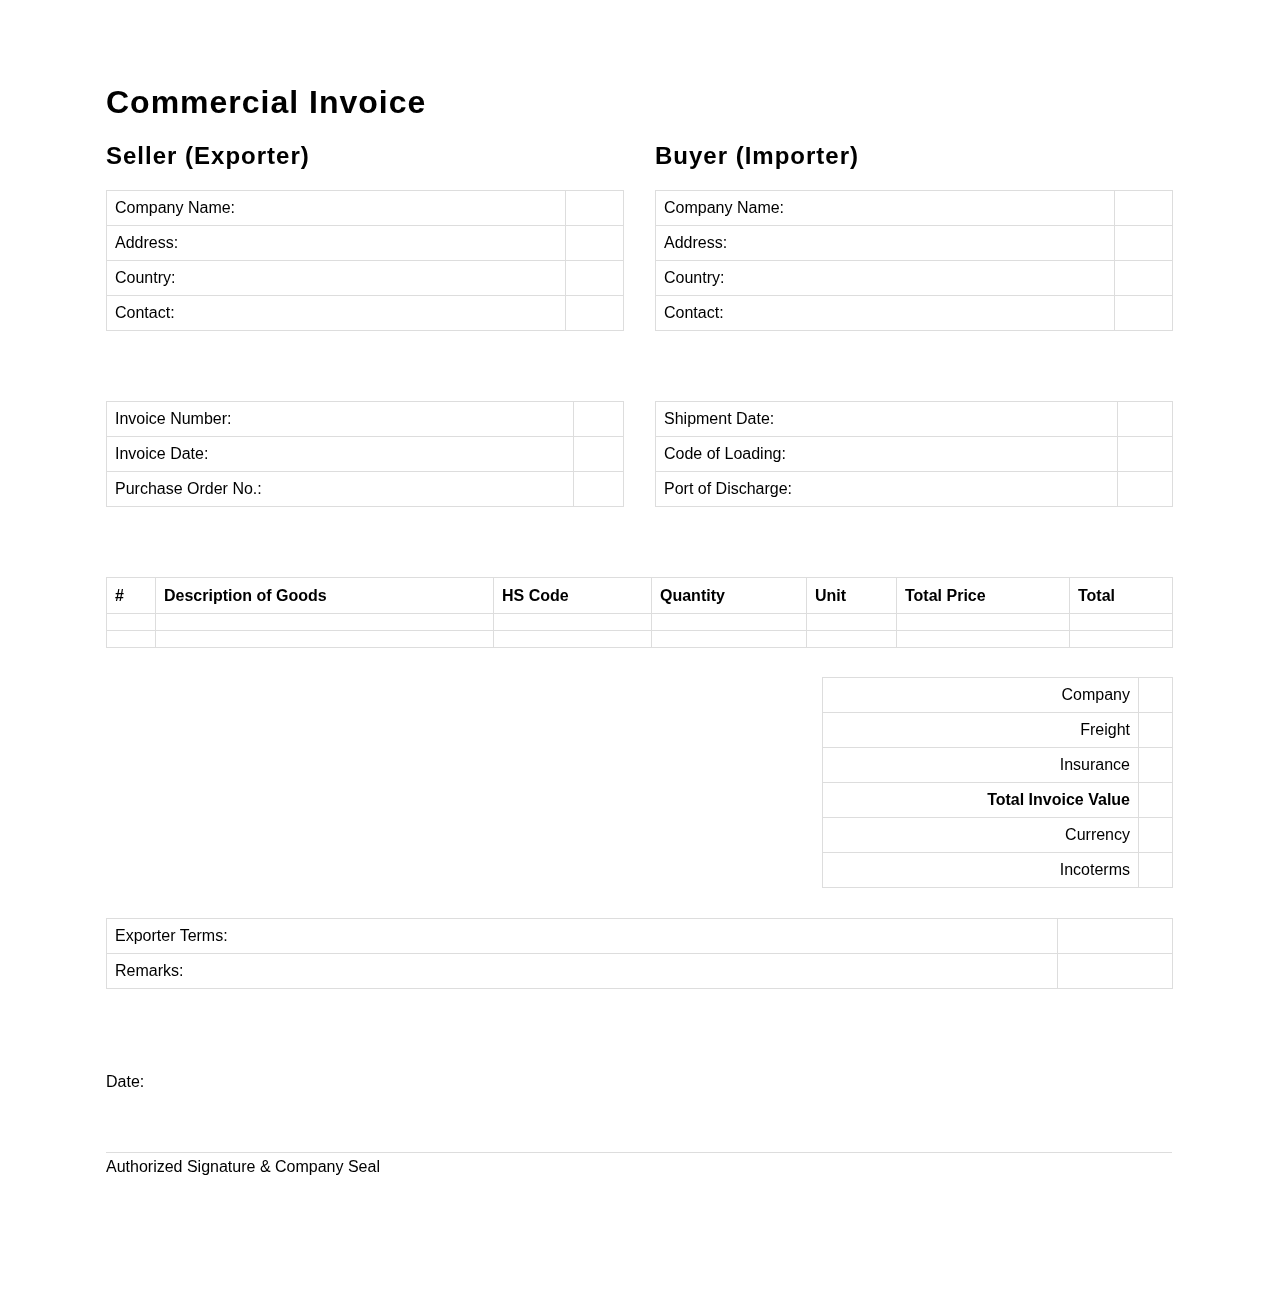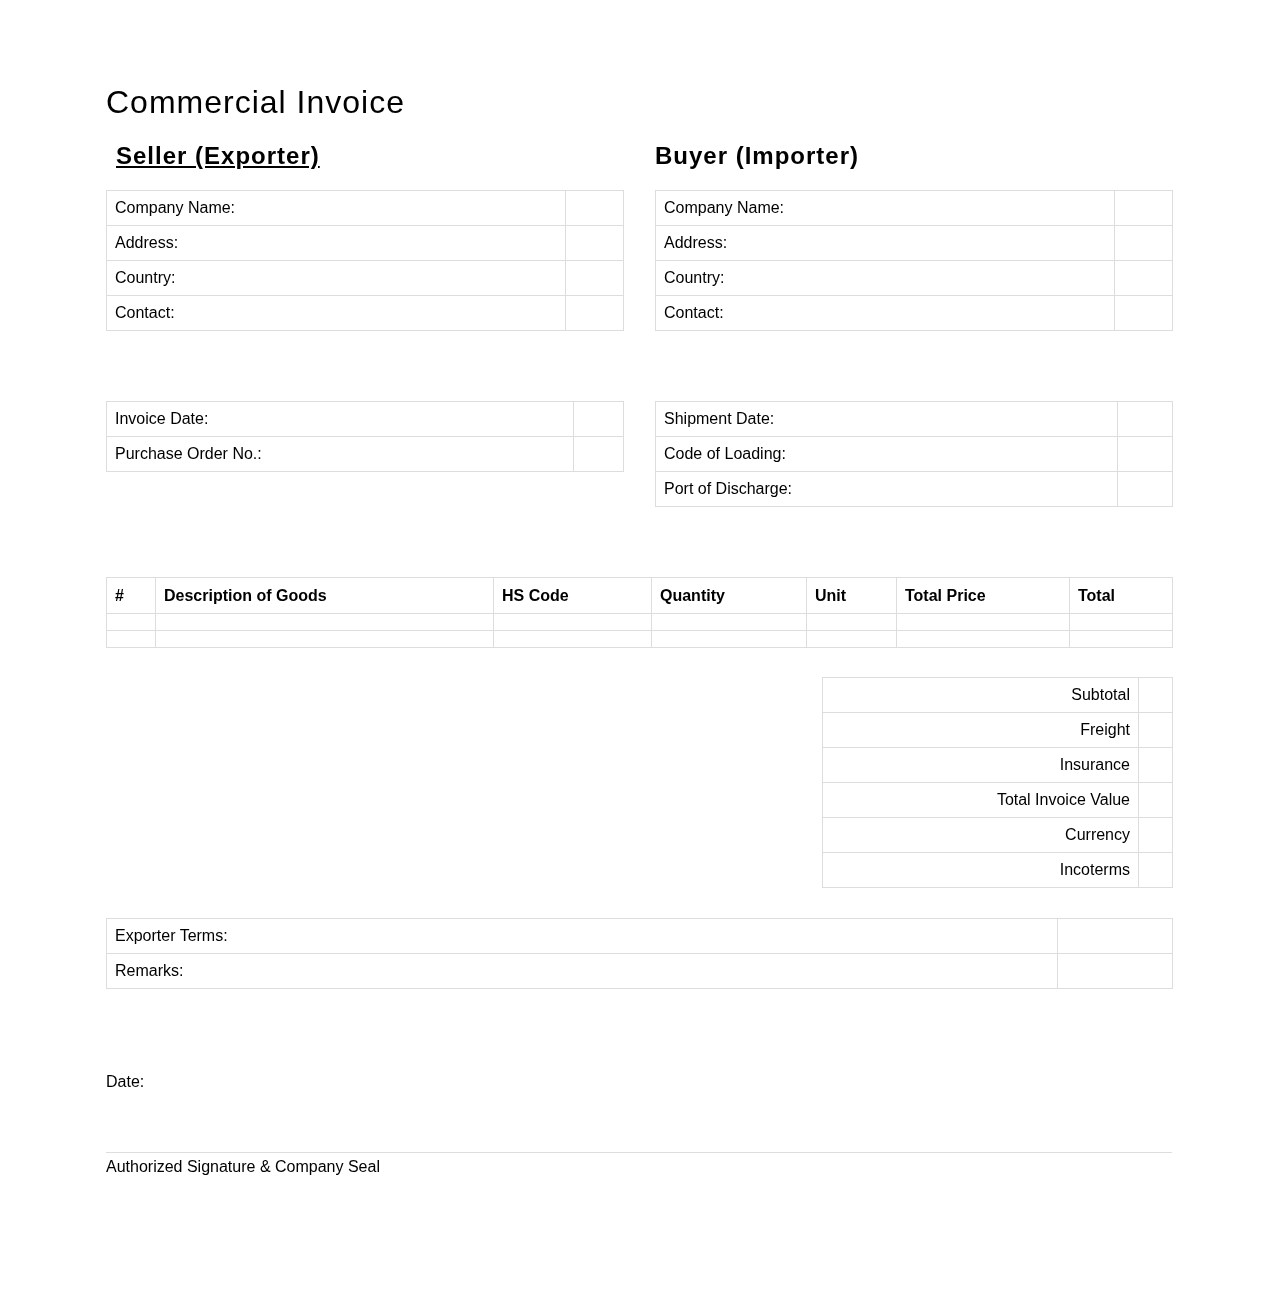"Commercial Invoice" h1 { font-weight: normal -> bold }
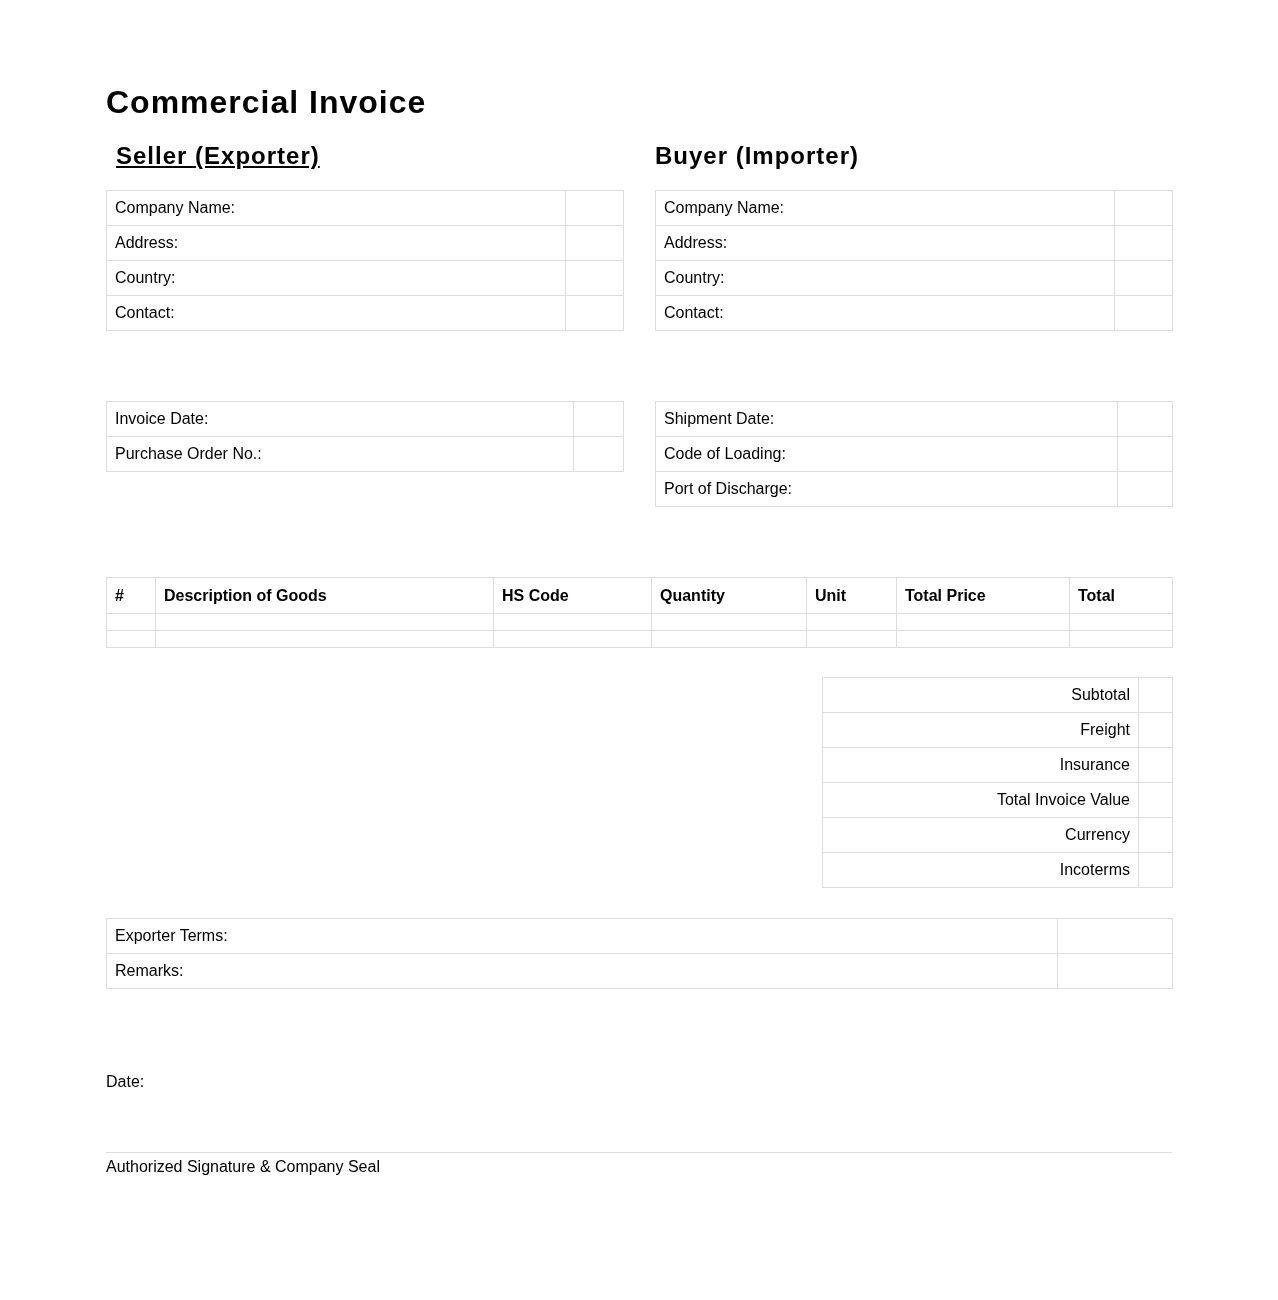"Seller (Exporter)" h2 { left: 116px -> 106px; text-decoration: underline -> none }
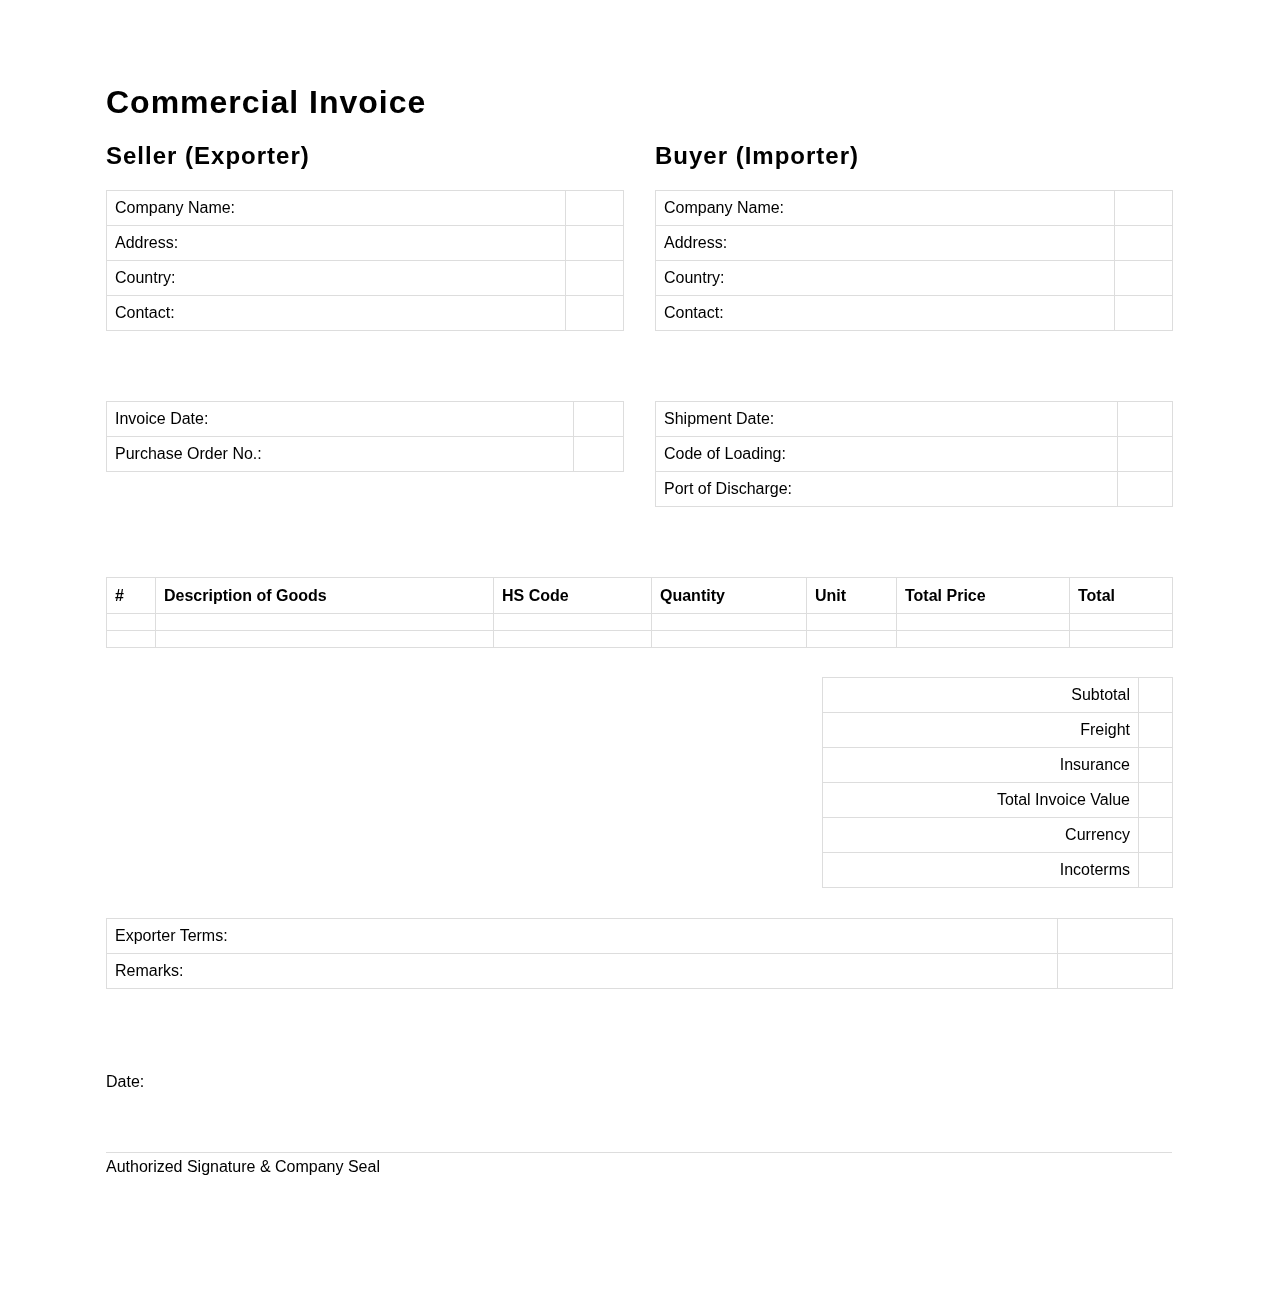"Invoice Number:" tr { html: none -> <tr> <td>Invoice Number:</td> <td></td> </tr> }
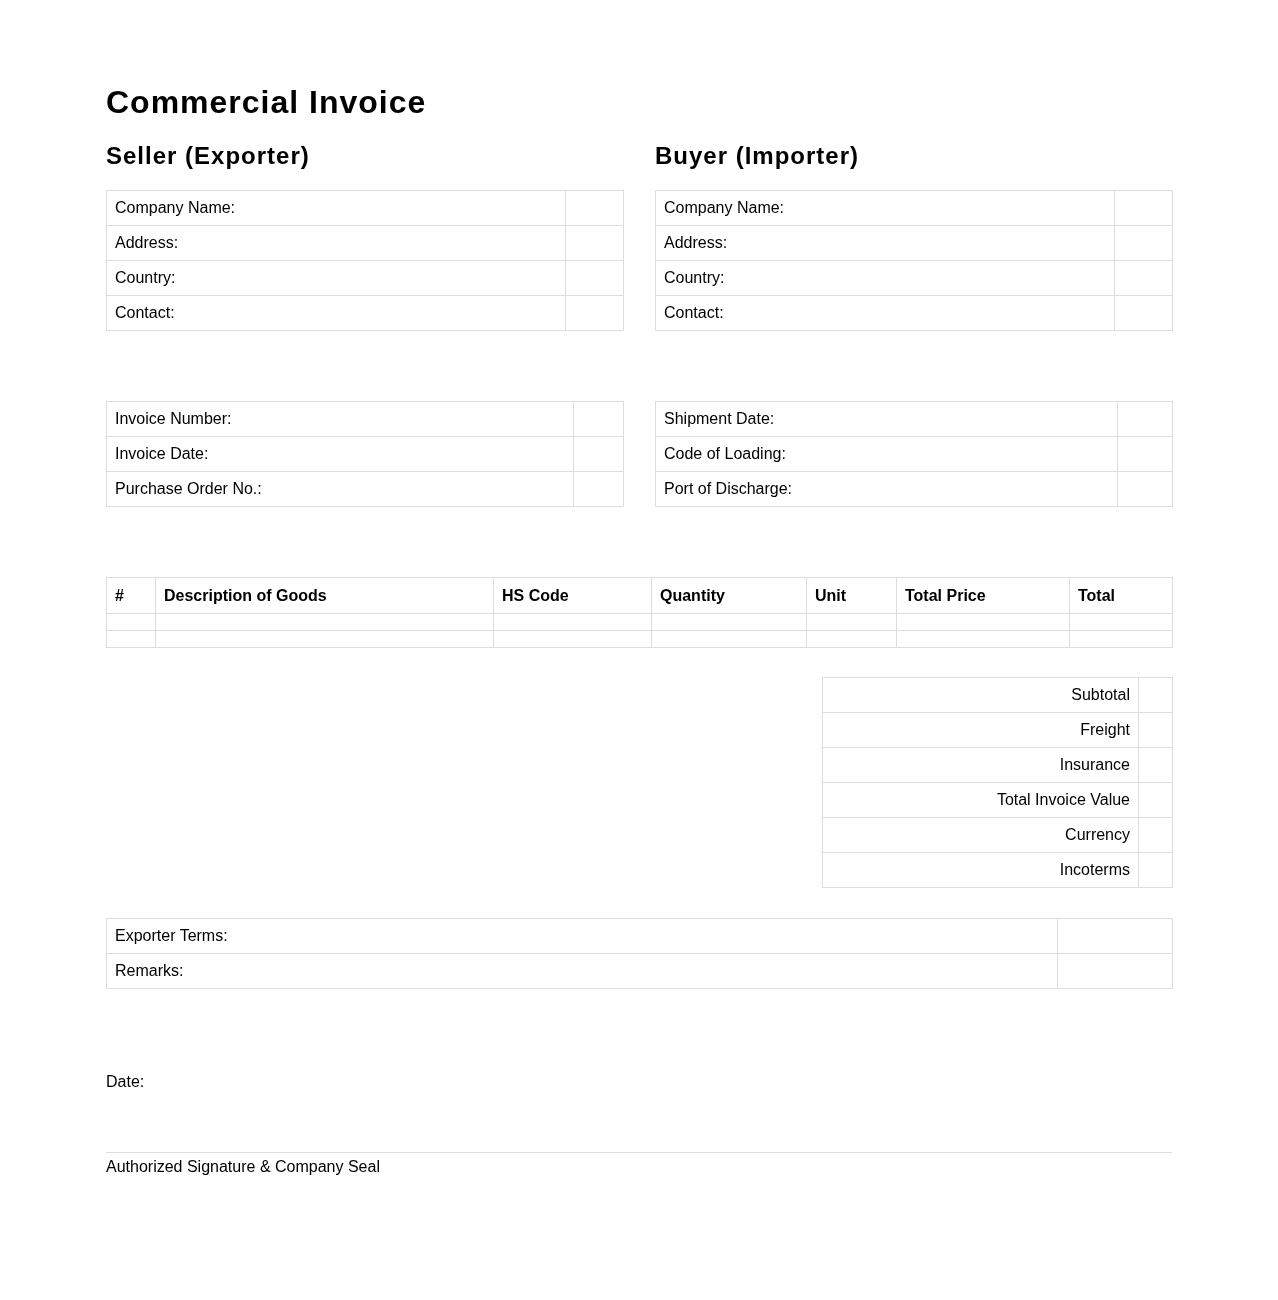"Subtotal" td.lbl { text: Subtotal -> Company }
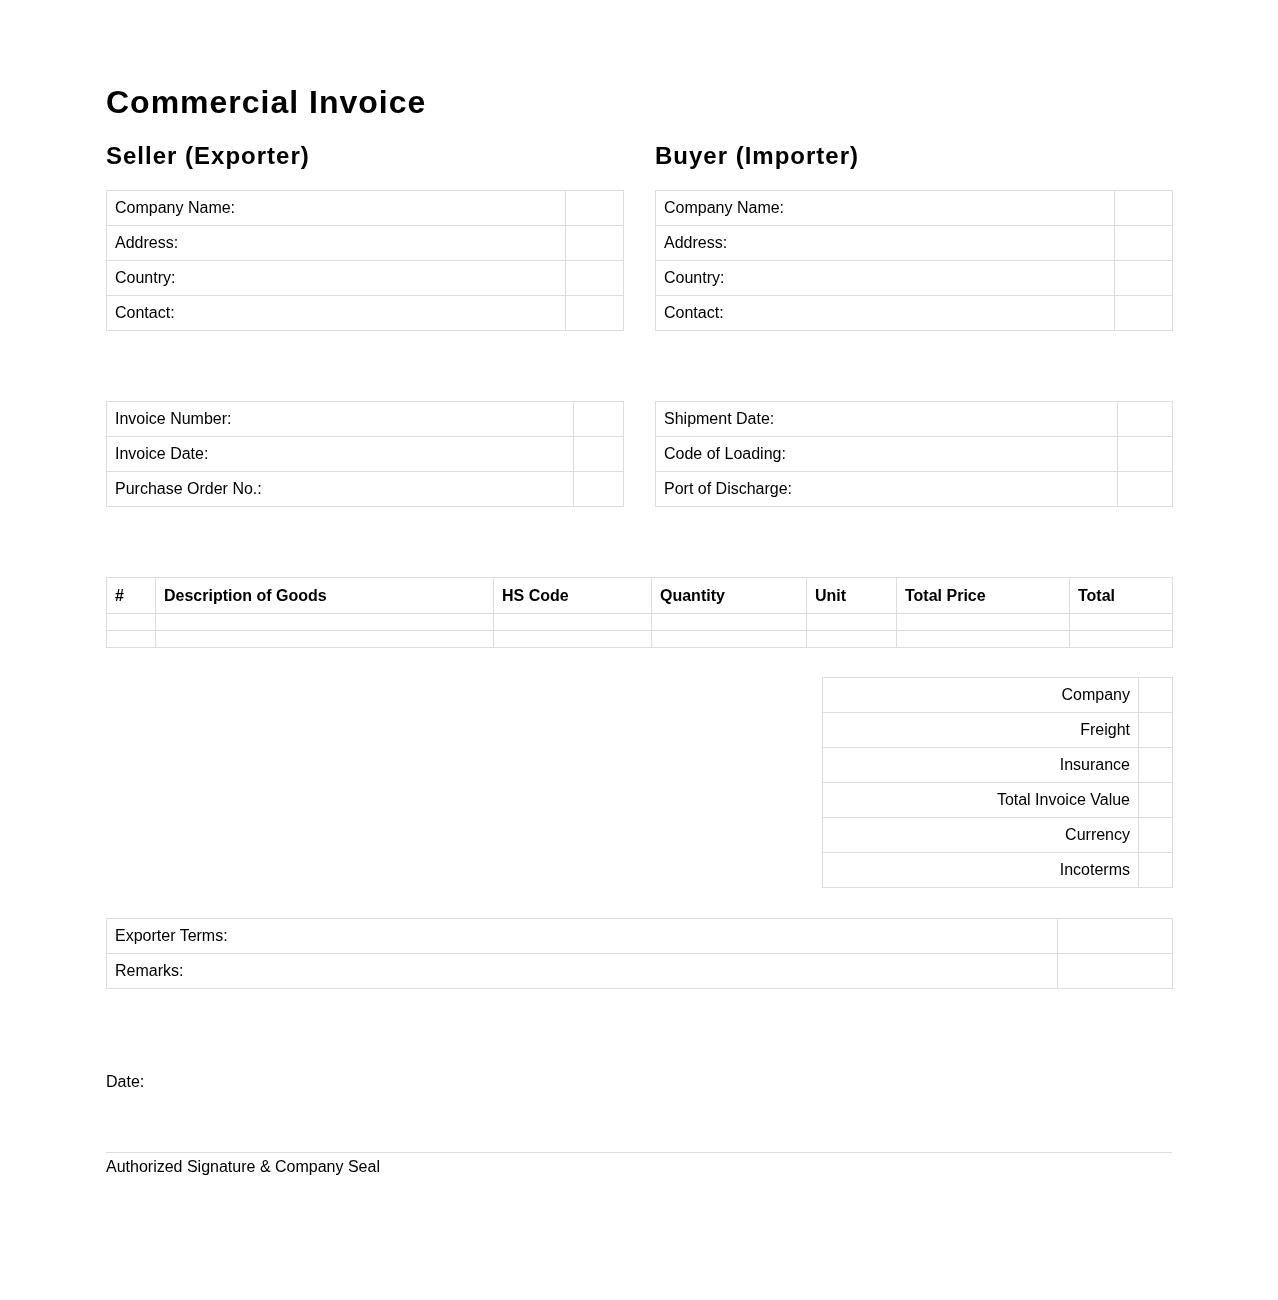"Total Invoice Value" .totals td.bold { font-weight: normal -> bold }
